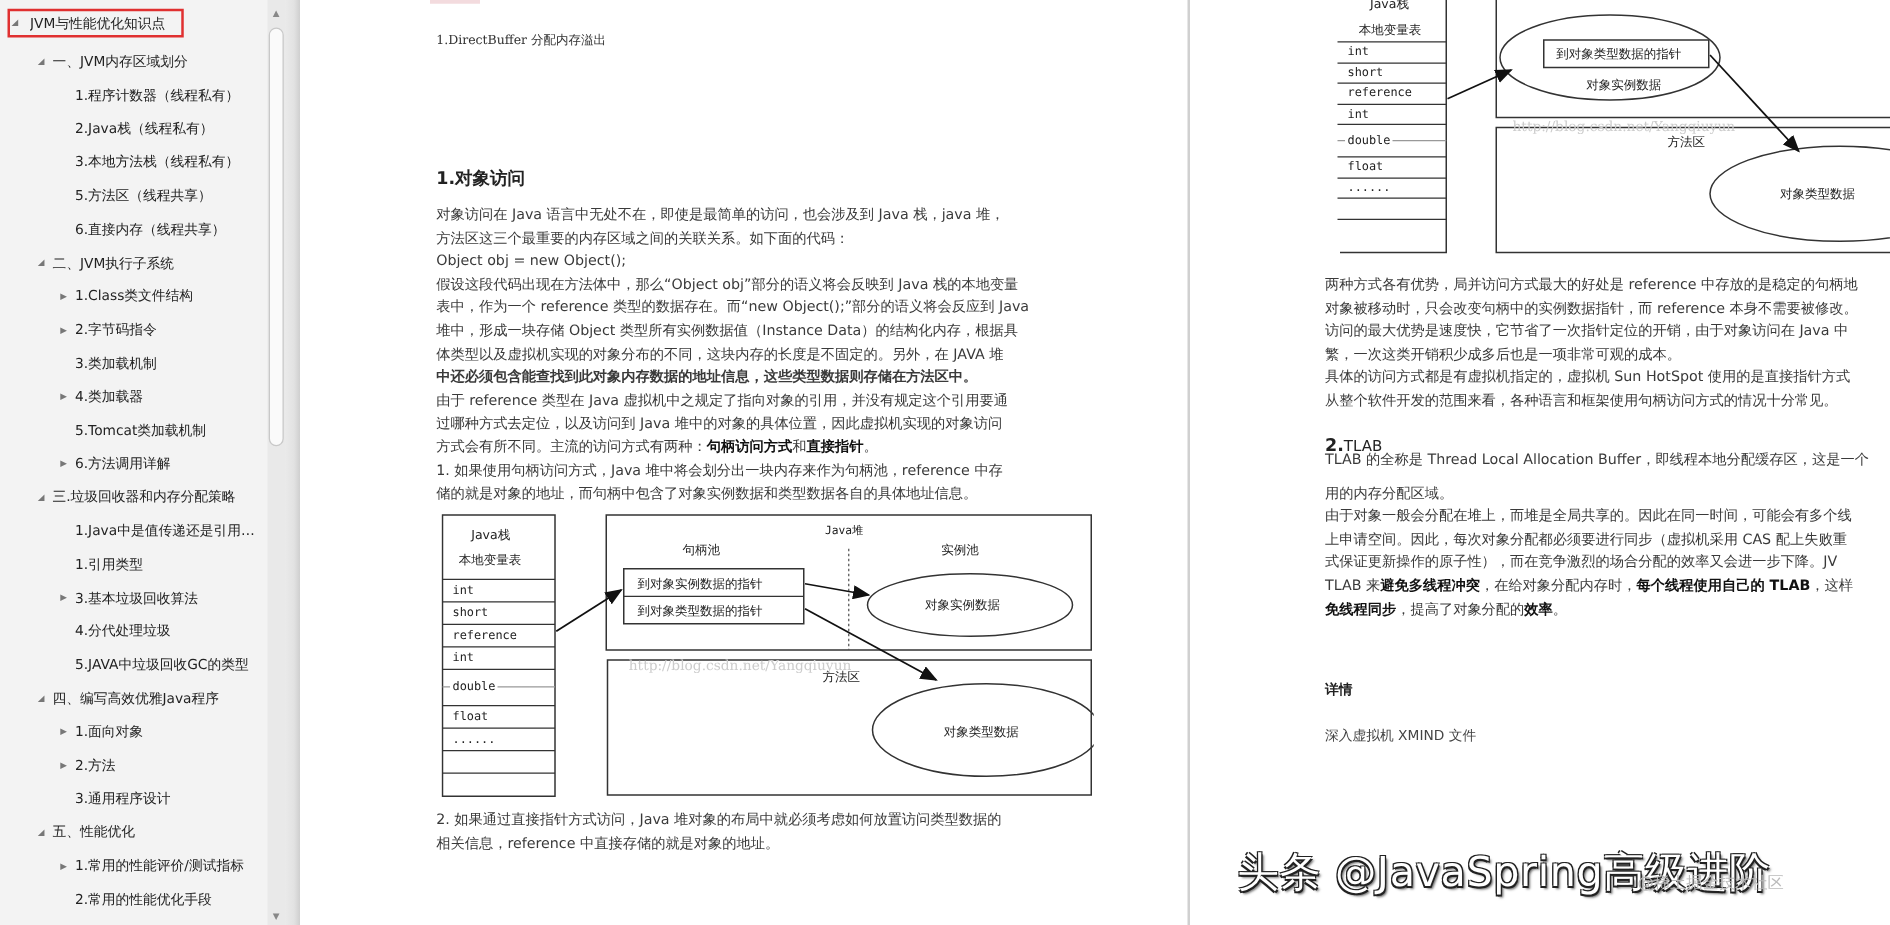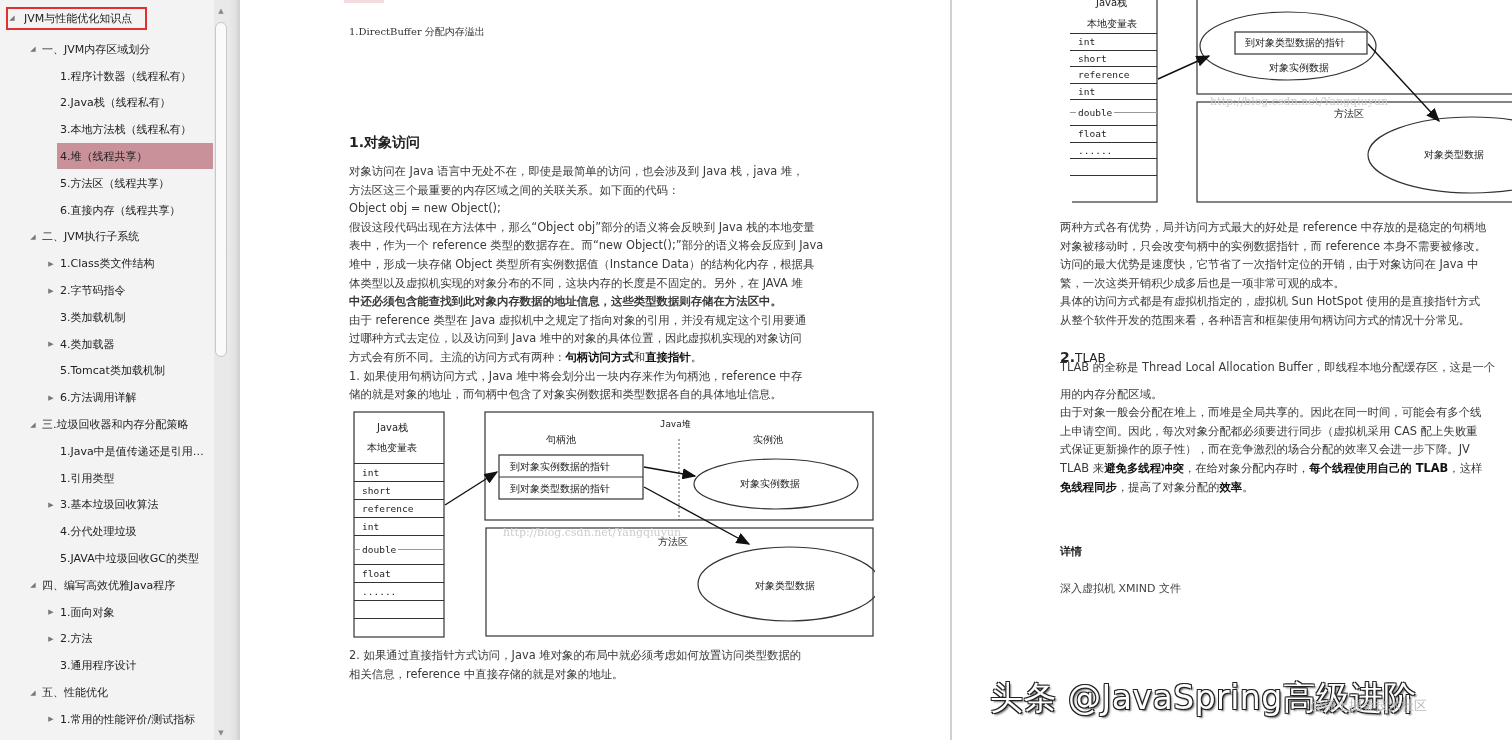"4.堆（线程共享）" div.node { html: <div> <div></div> <span>4.堆（线程共享）</span> </div> -> none }
